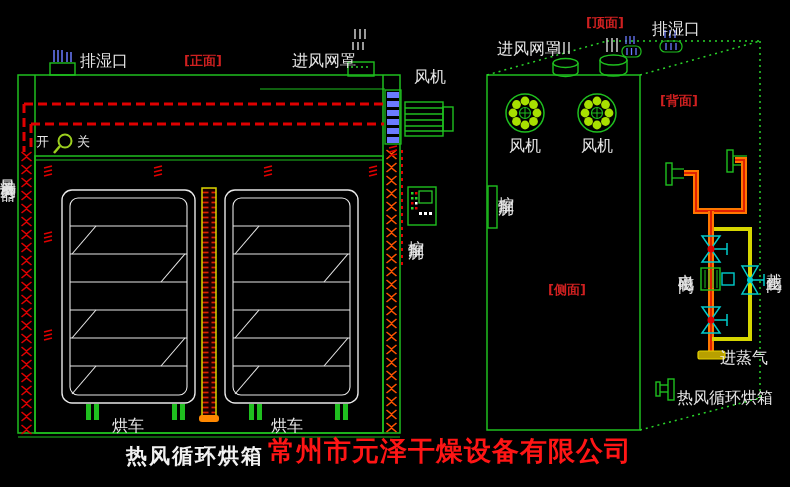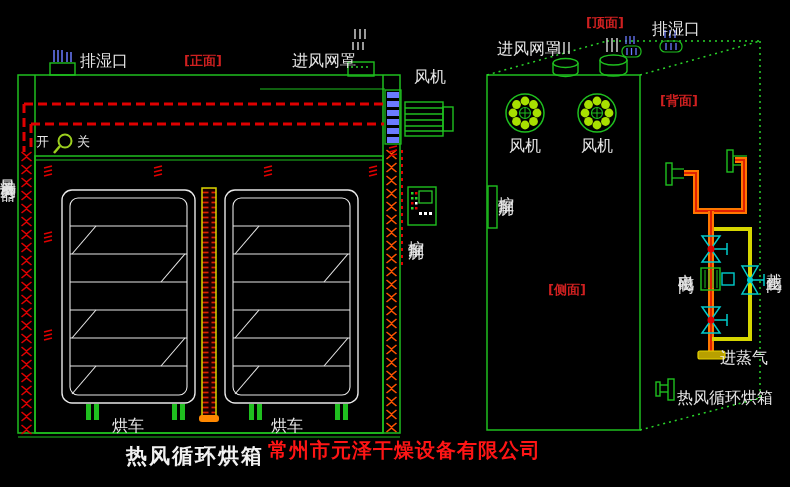"常州市元泽干燥设备有限公司" .company { font-size: 20px -> 27px }
